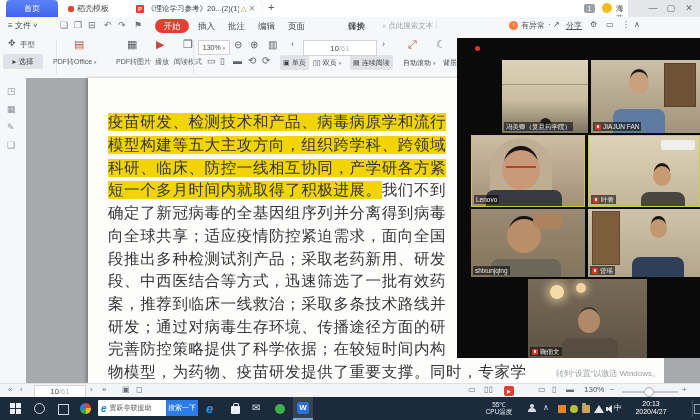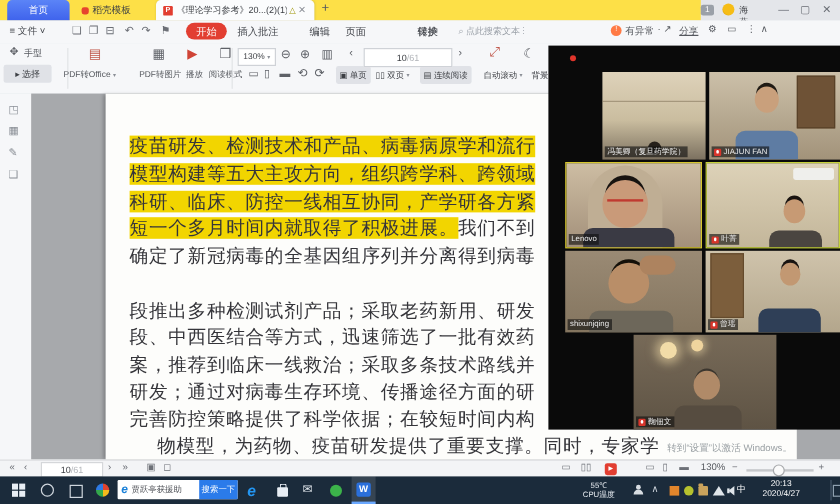"首页" .titlebar { background: #fde047 -> #ffffff; width: 584px -> 628px }
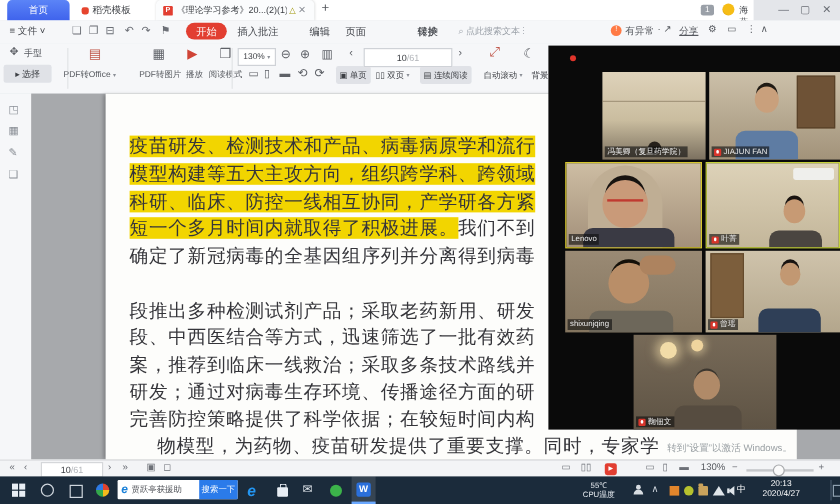"批注" span.mitem { left: 215px -> 228px }
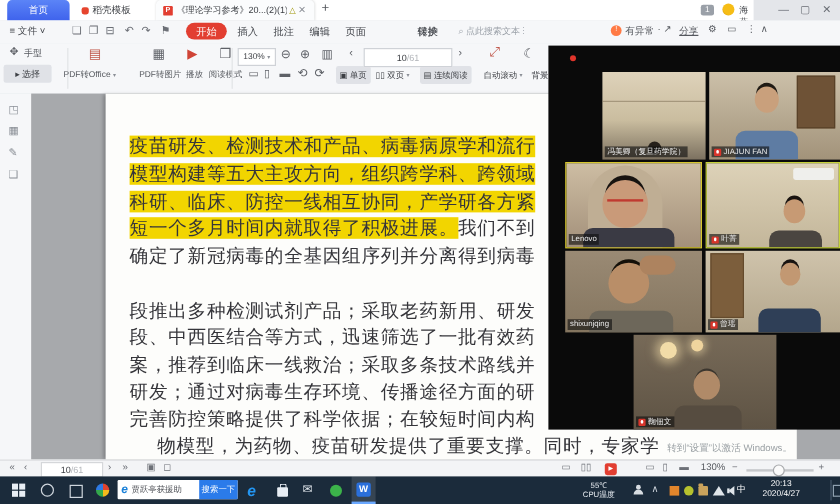"向全球共享；适应疫情防控紧迫需求，面向全国" div.dline { html: none -> <div><span></span><span>向全球共享；适应疫情防控紧迫需求，面向全国</span></div> }
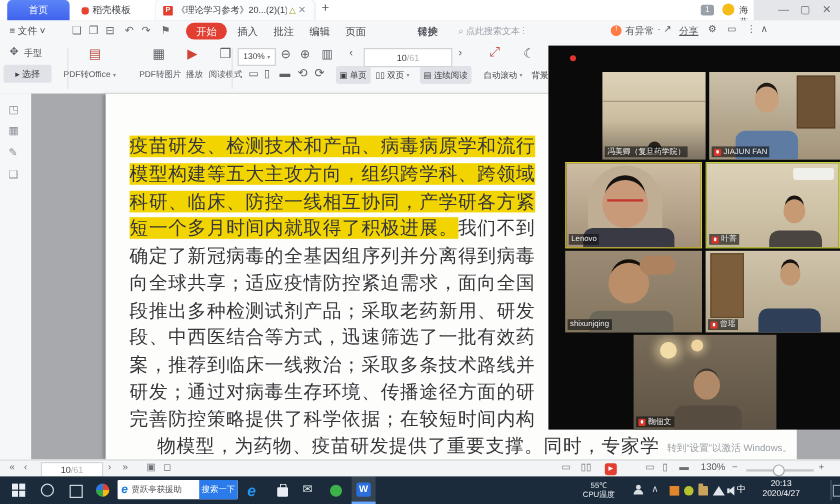"物模型，为药物、疫苗研发提供了重要支撑。同时，专家学" div.dline { margin-left: 23px -> none }
